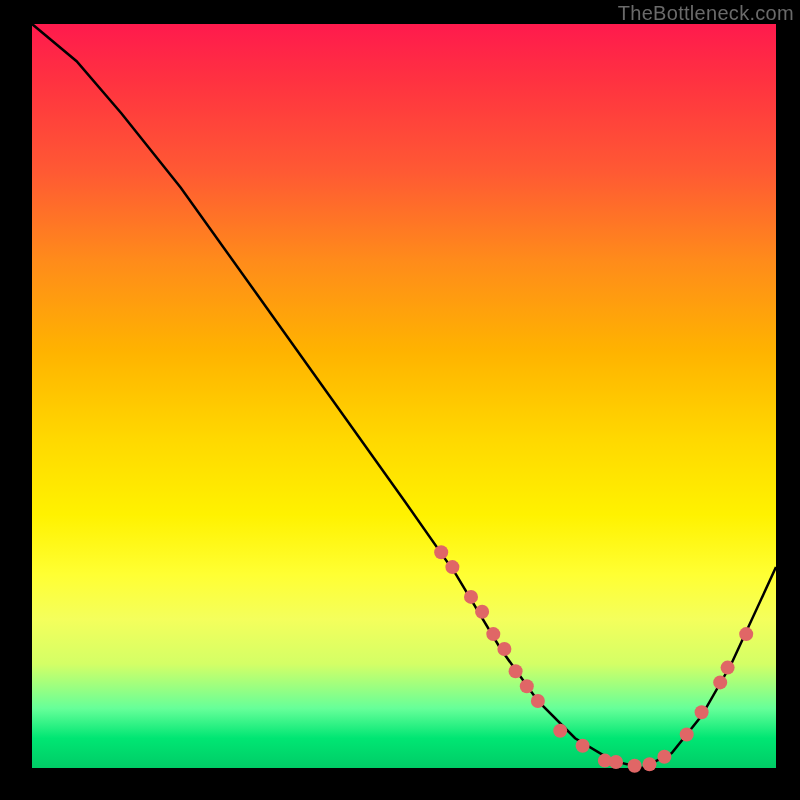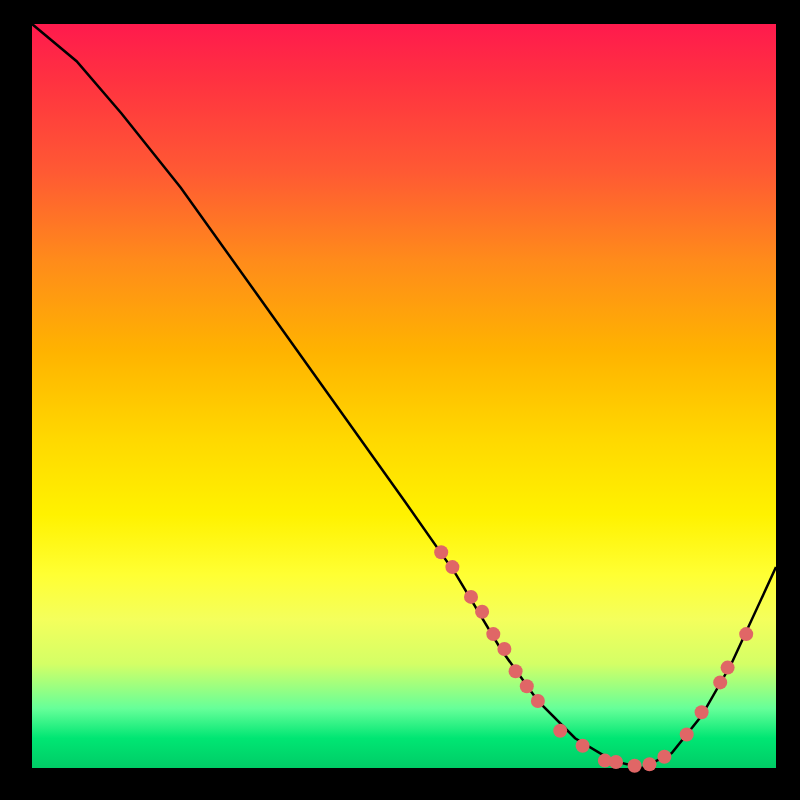"TheBottleneck.com" div.watermark { html: none -> <div>TheBottleneck.com</div> }
